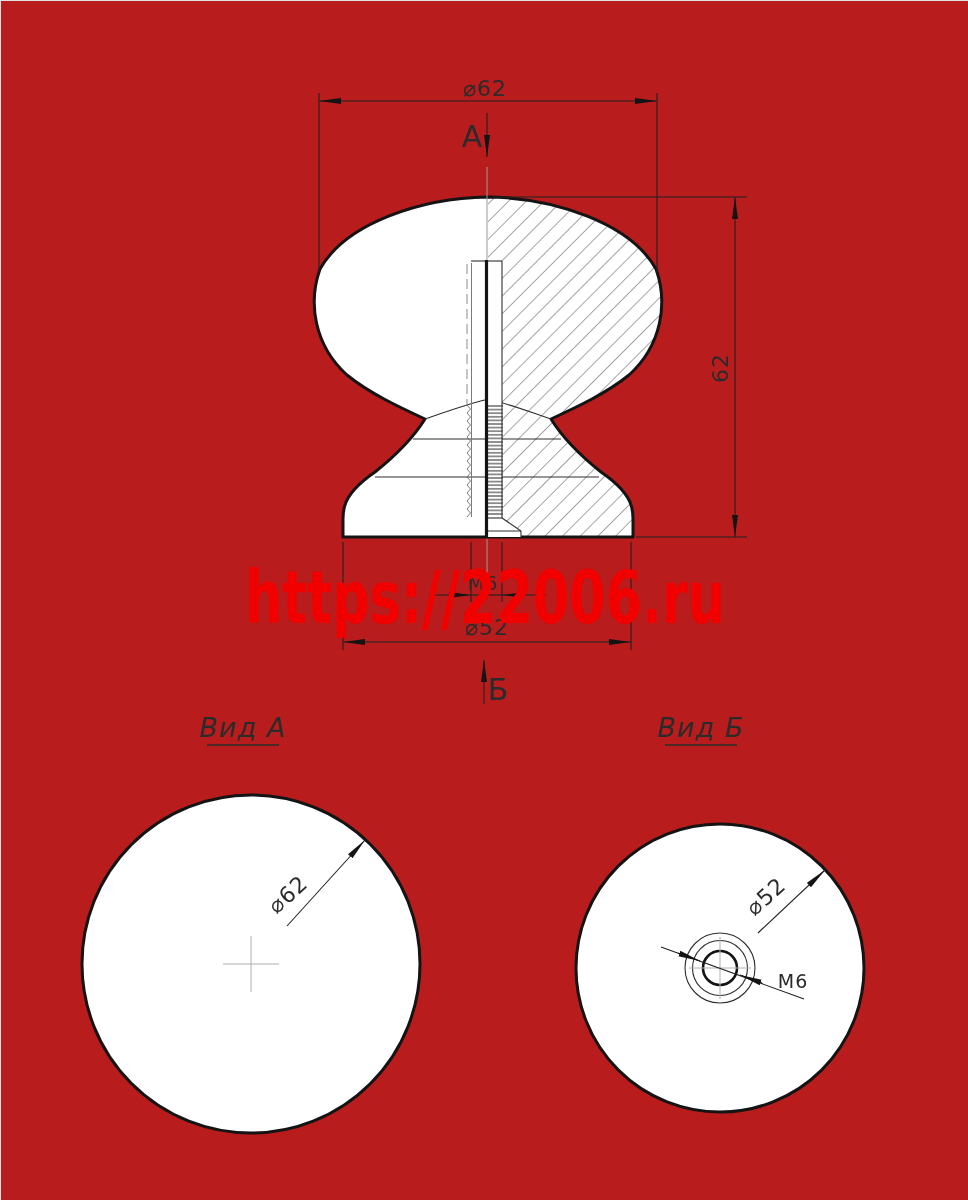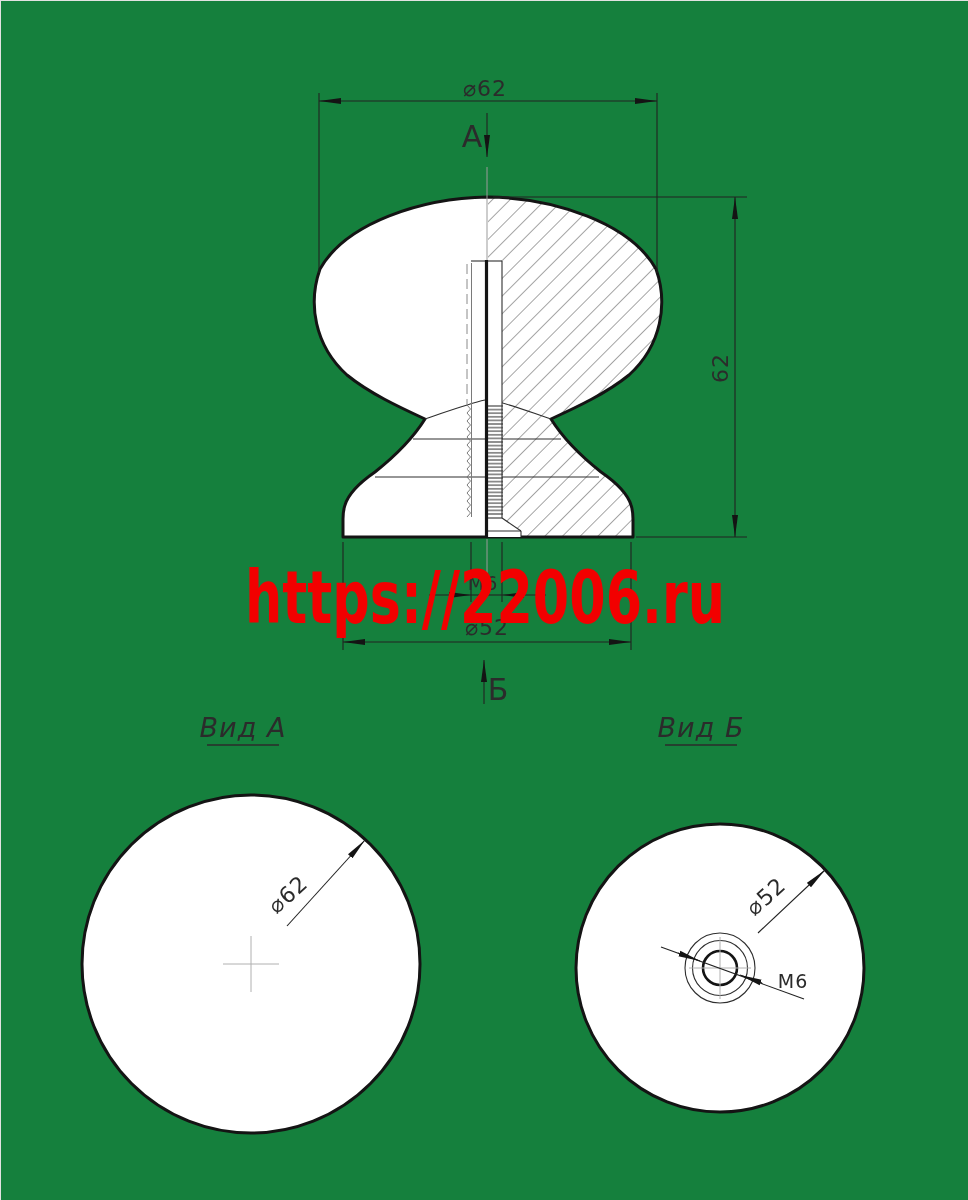"⌀62" .sheet { background: #15803d -> #b91c1c }
